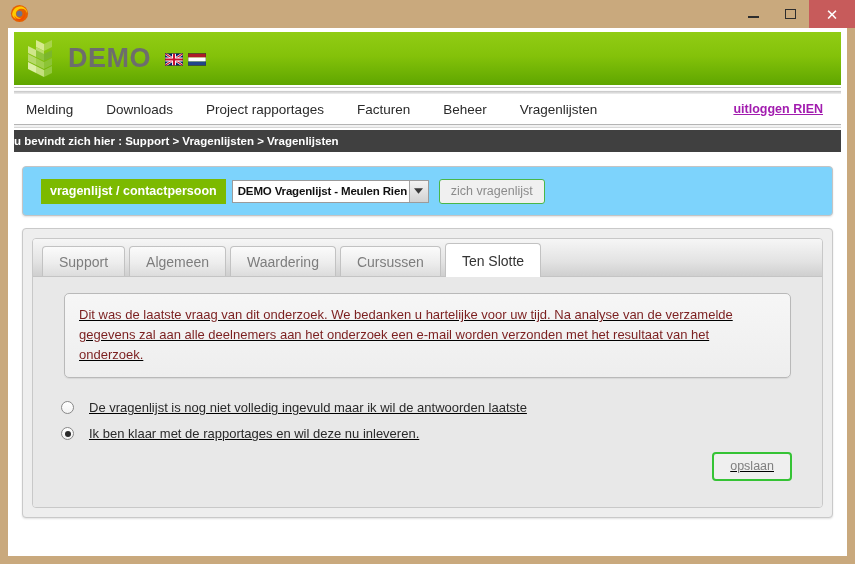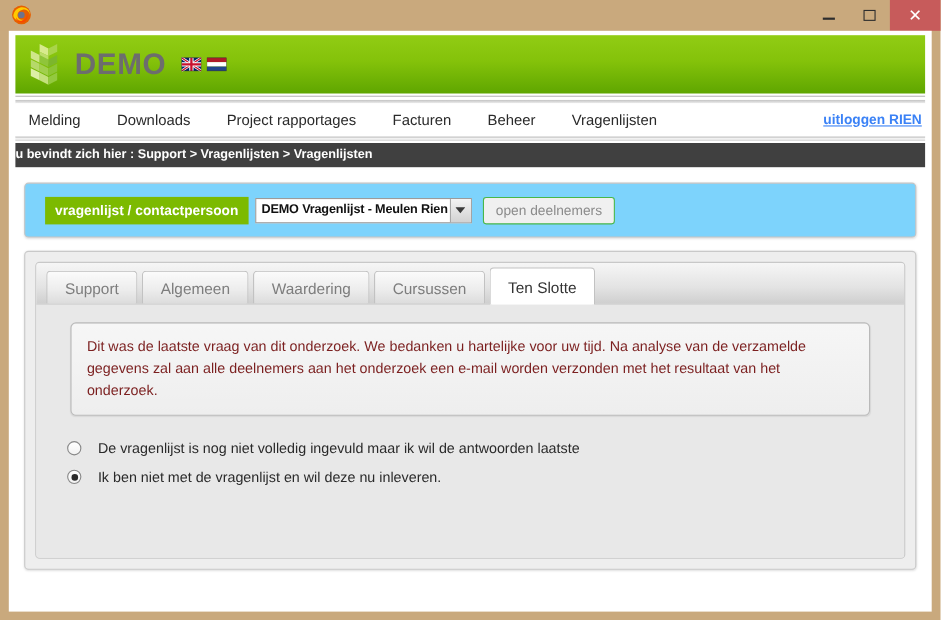"uitloggen RIEN" .logout { color: #3b82f6 -> #a21caf; right: 3px -> 18px }
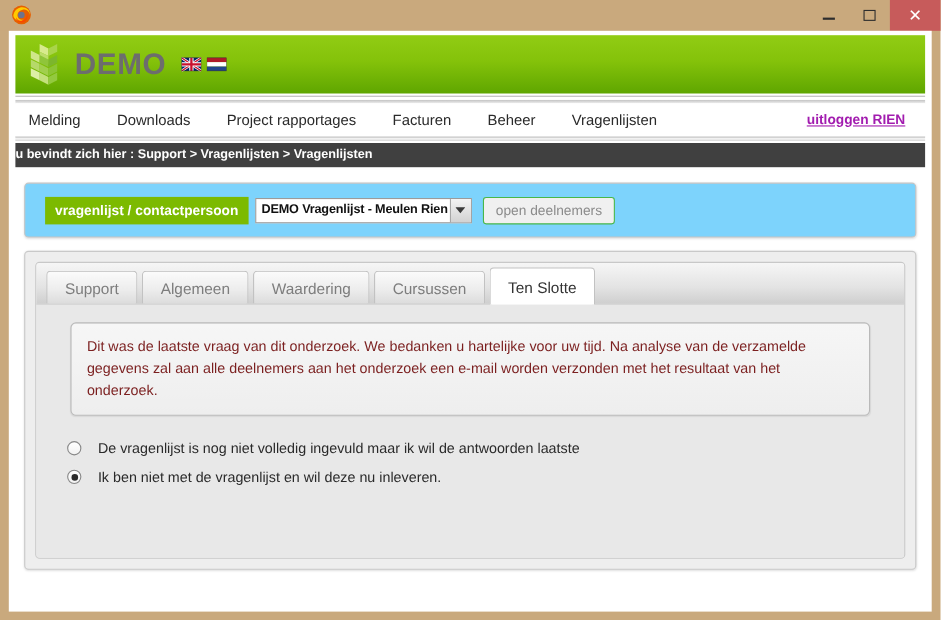"open deelnemers" span.btn-outline { text: open deelnemers -> zich vragenlijst }
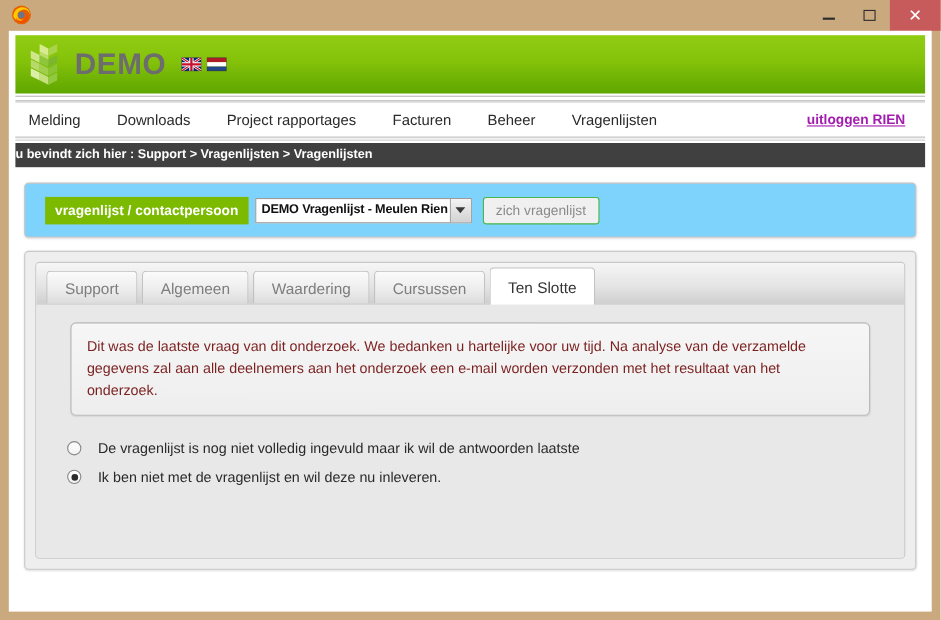"Dit was de laatste vraag" .tabbody { text-decoration: none -> underline }
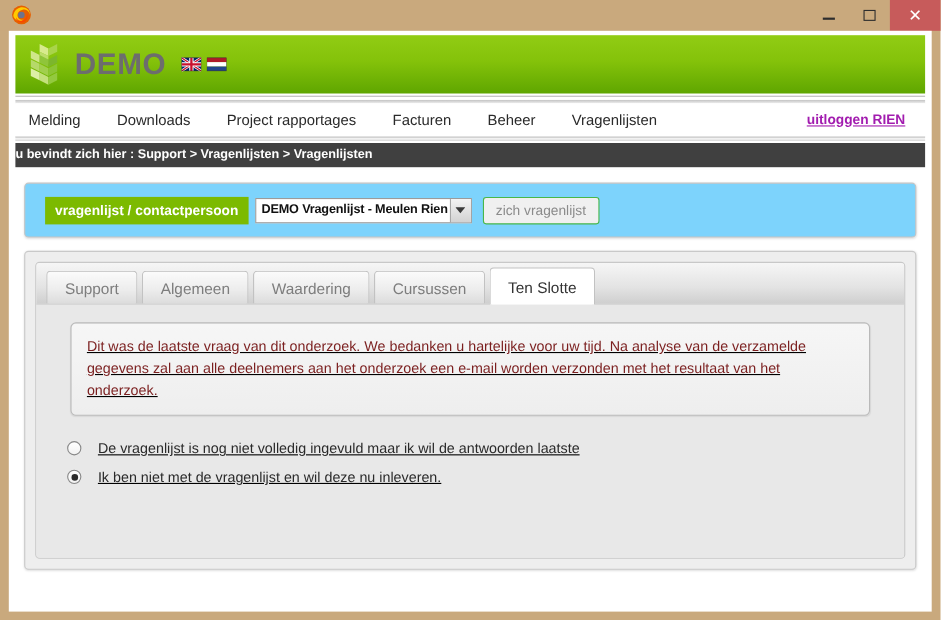"Ik ben niet met de" span { text: niet met de vragenlijst -> klaar met de rapportages }
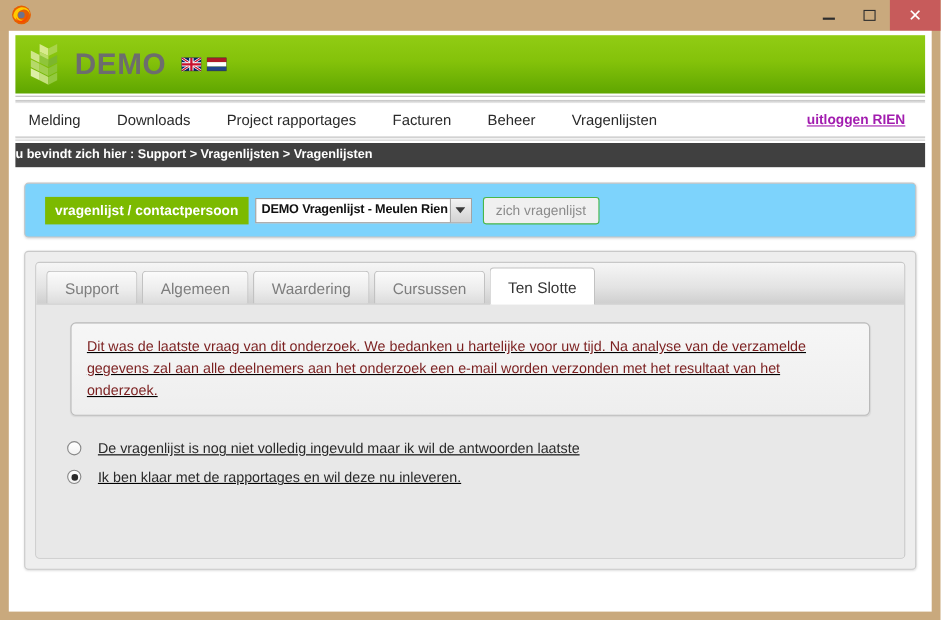"opslaan" div.save-row { html: none -> <div> <span>opslaan</span> </div> }
